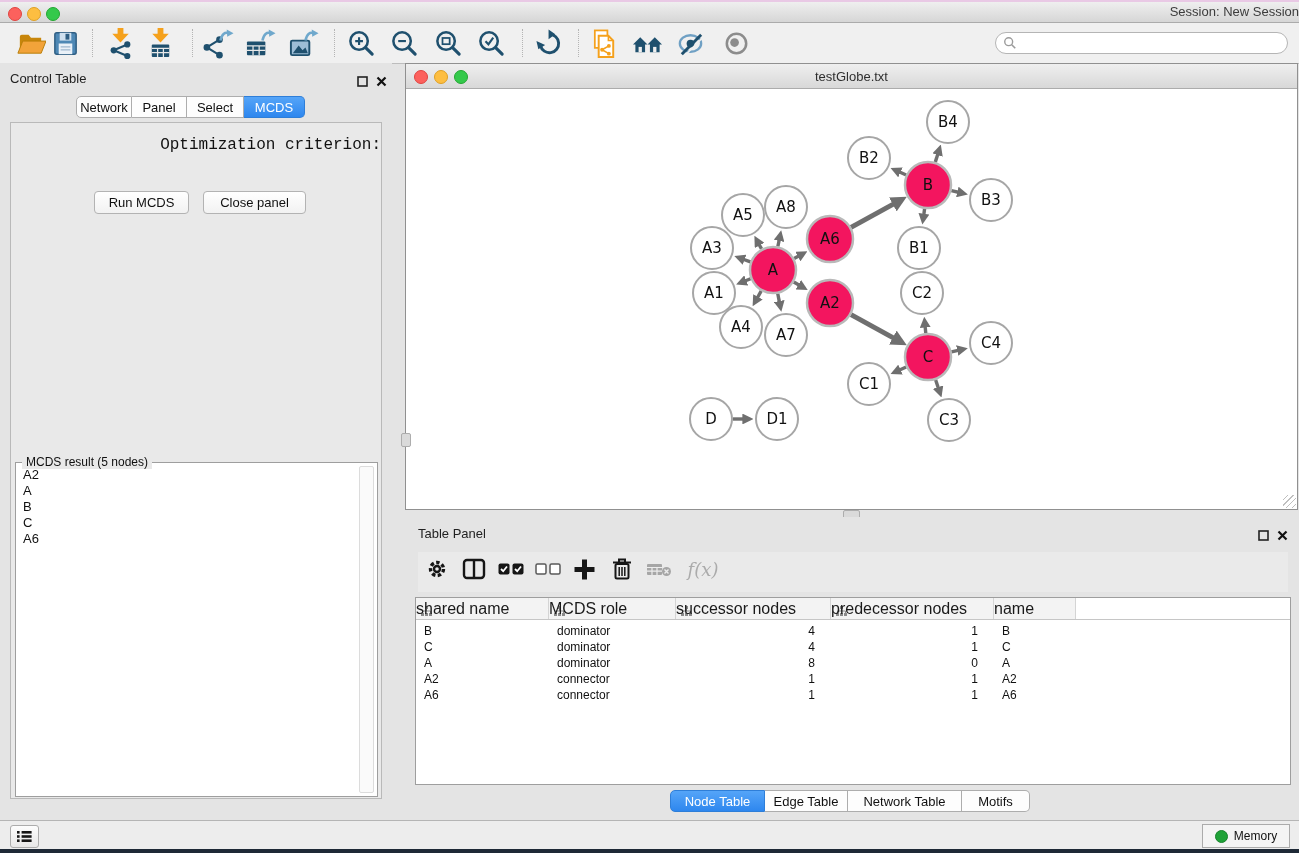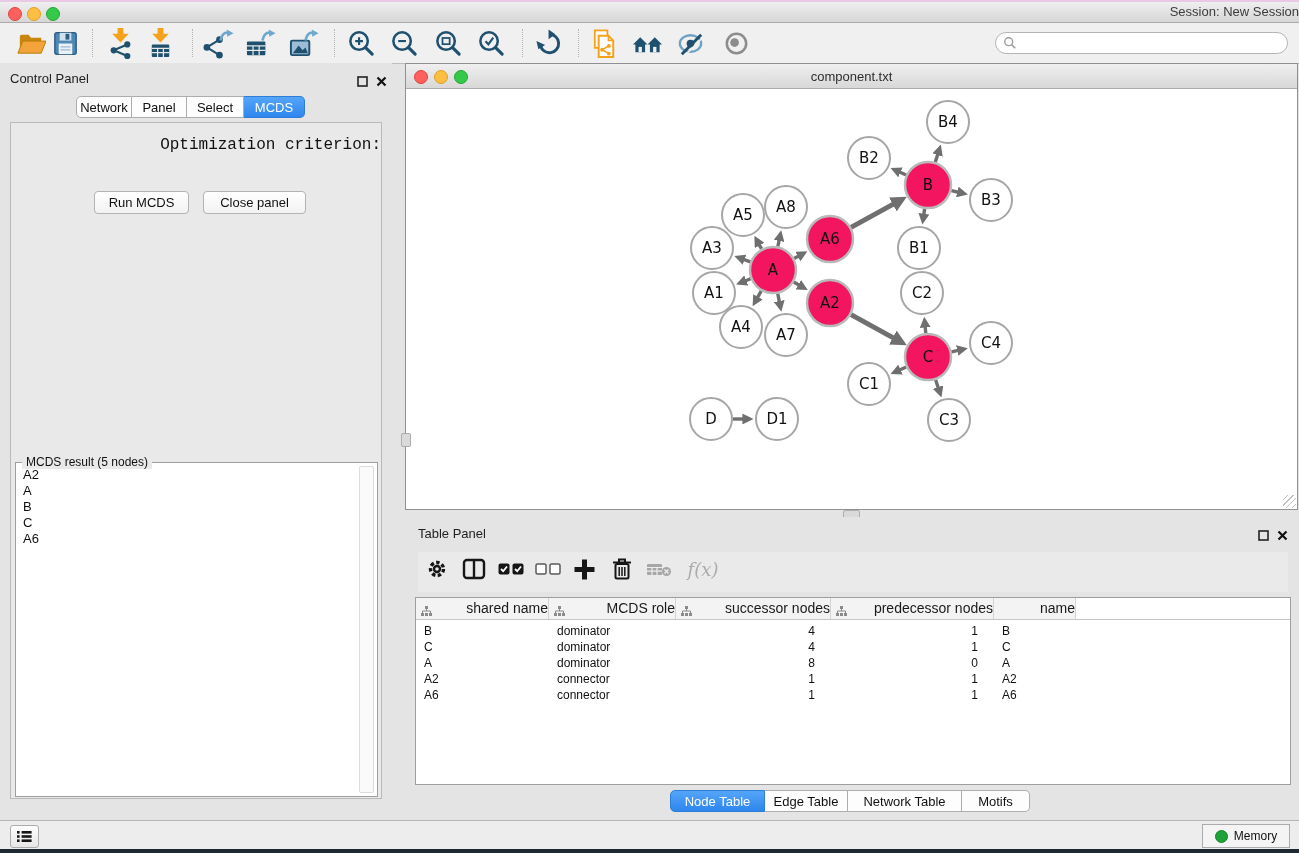"Control Panel" div.abs { text: Panel -> Table }
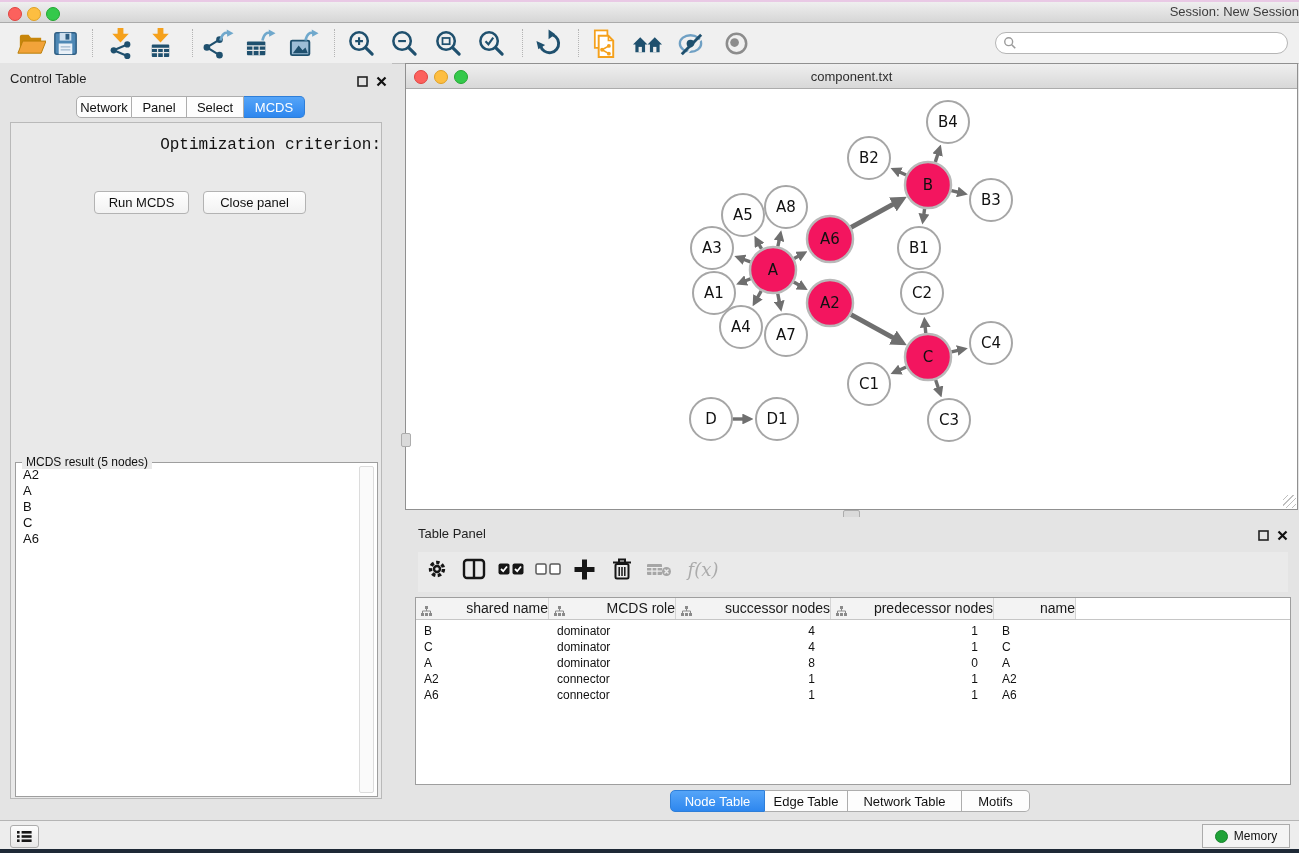"component.txt" span { text: component.txt -> testGlobe.txt }
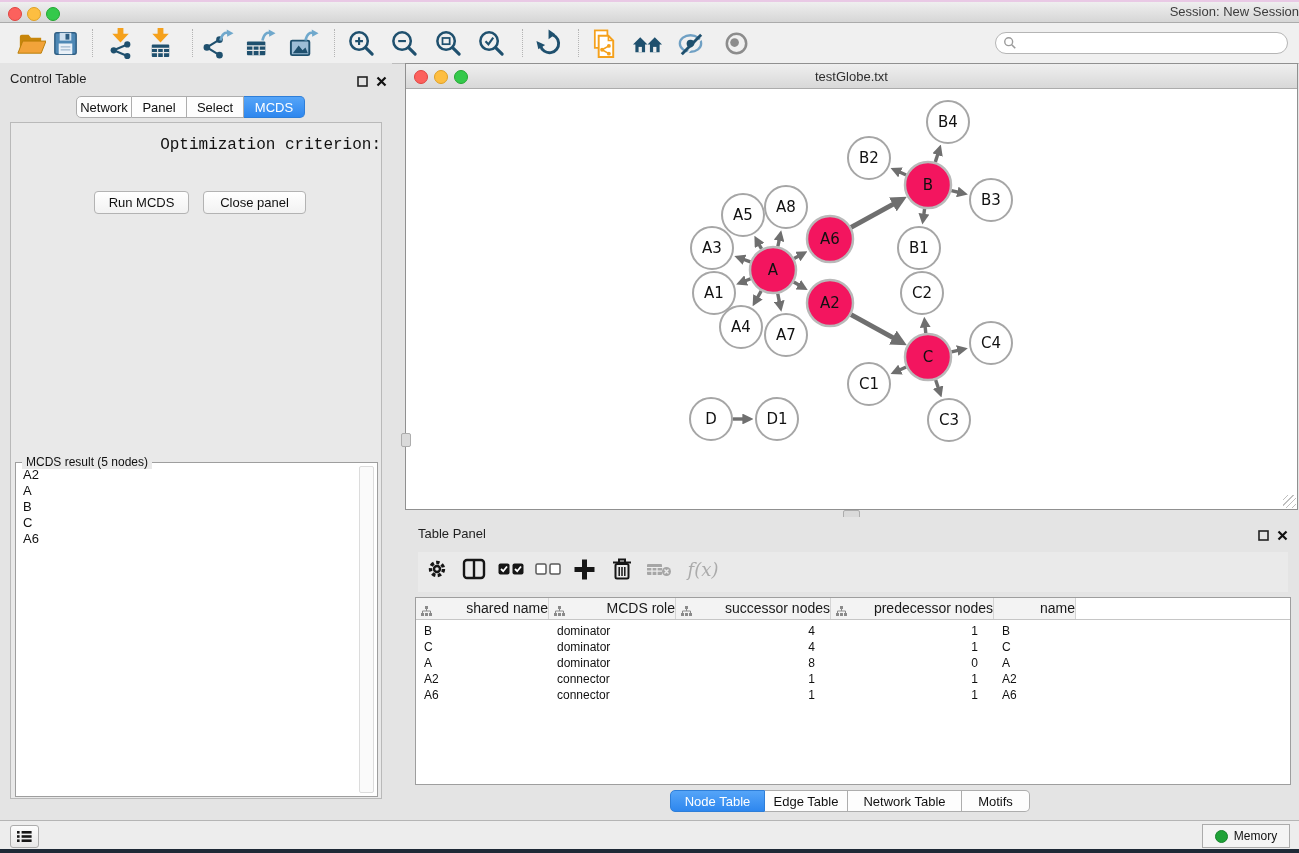"shared name" .th .lbl { font-size: 14px -> 16px; text-align: right -> left }
